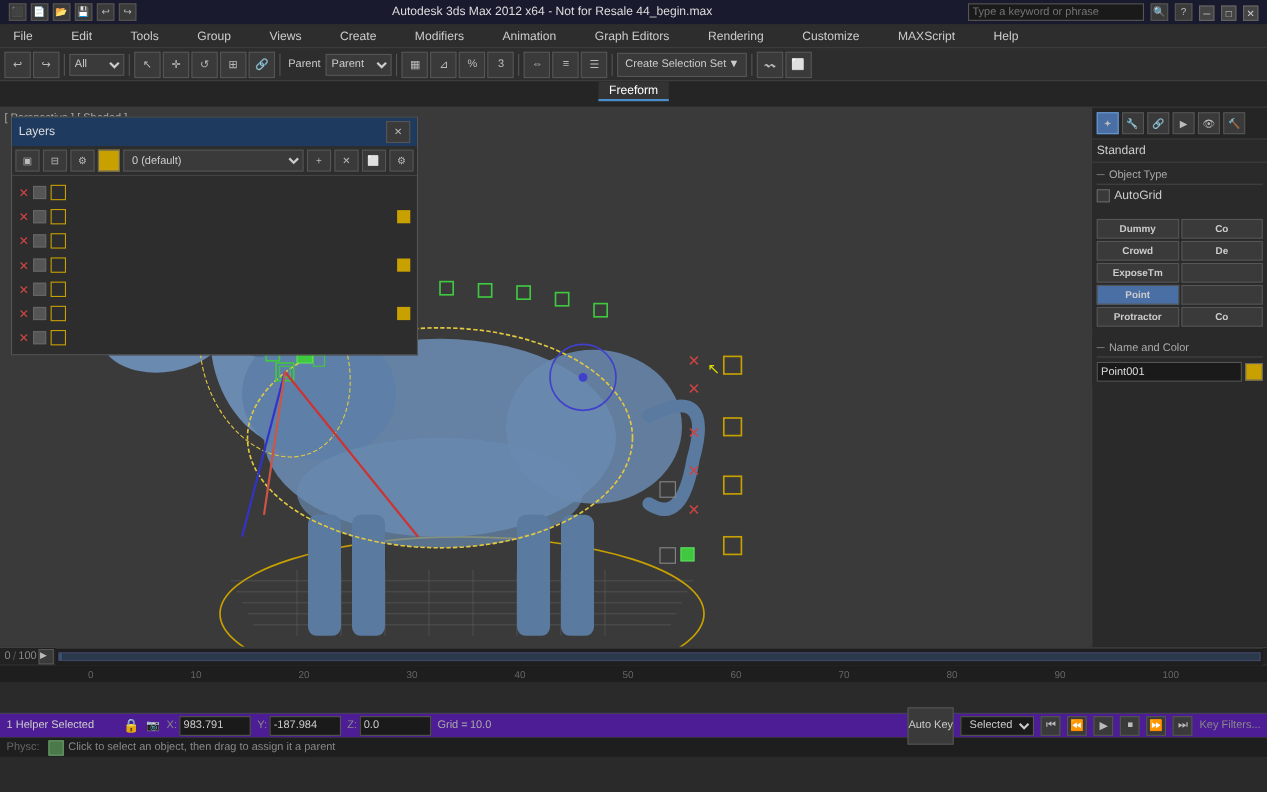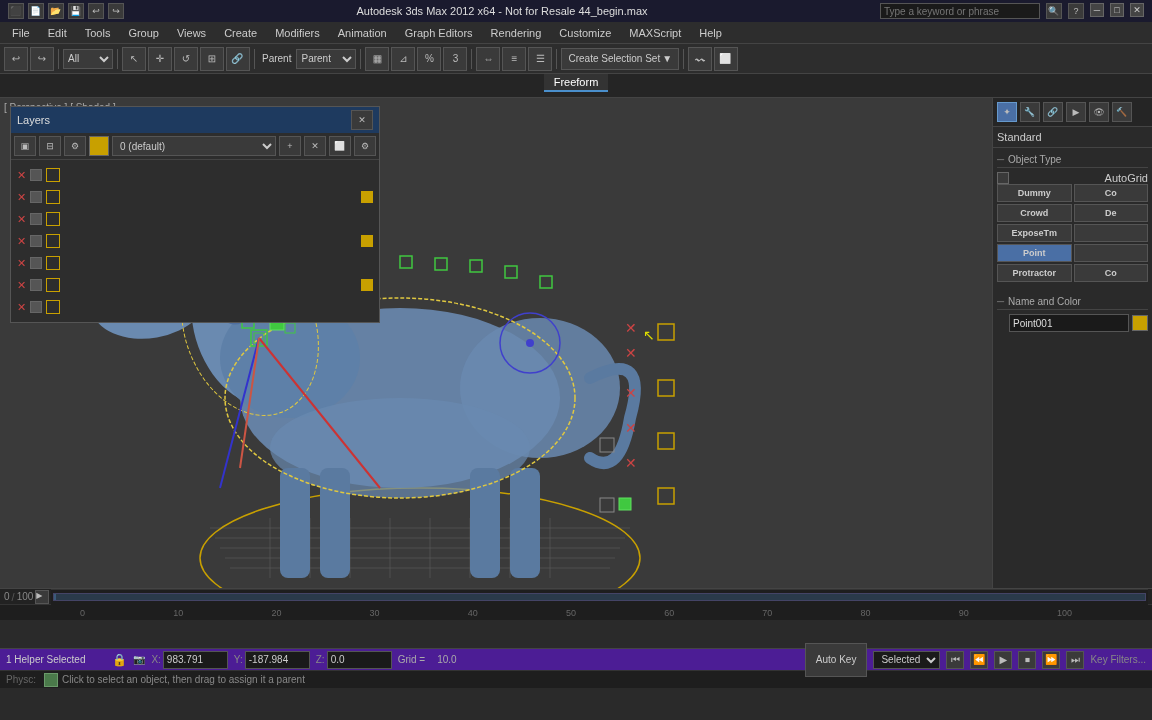"Type a keyword or phrase" #title-bar-right { align-items: flex-start -> flex-end }
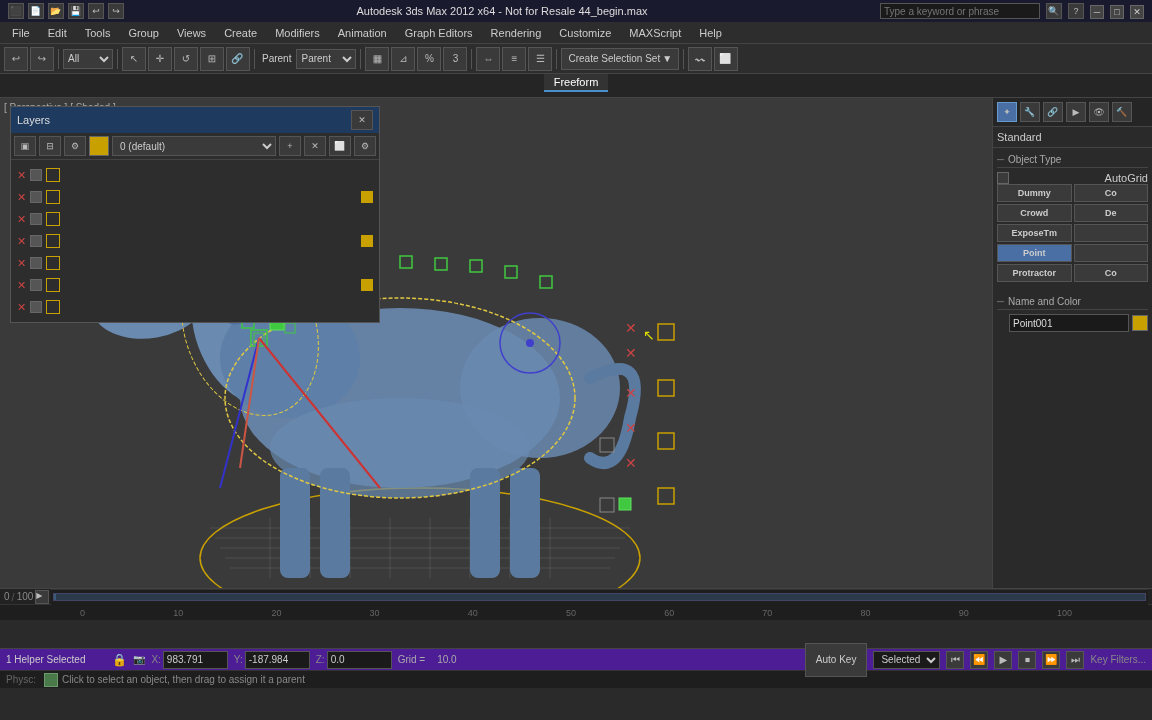"File" #menu-bar { gap: 2px -> 19px }
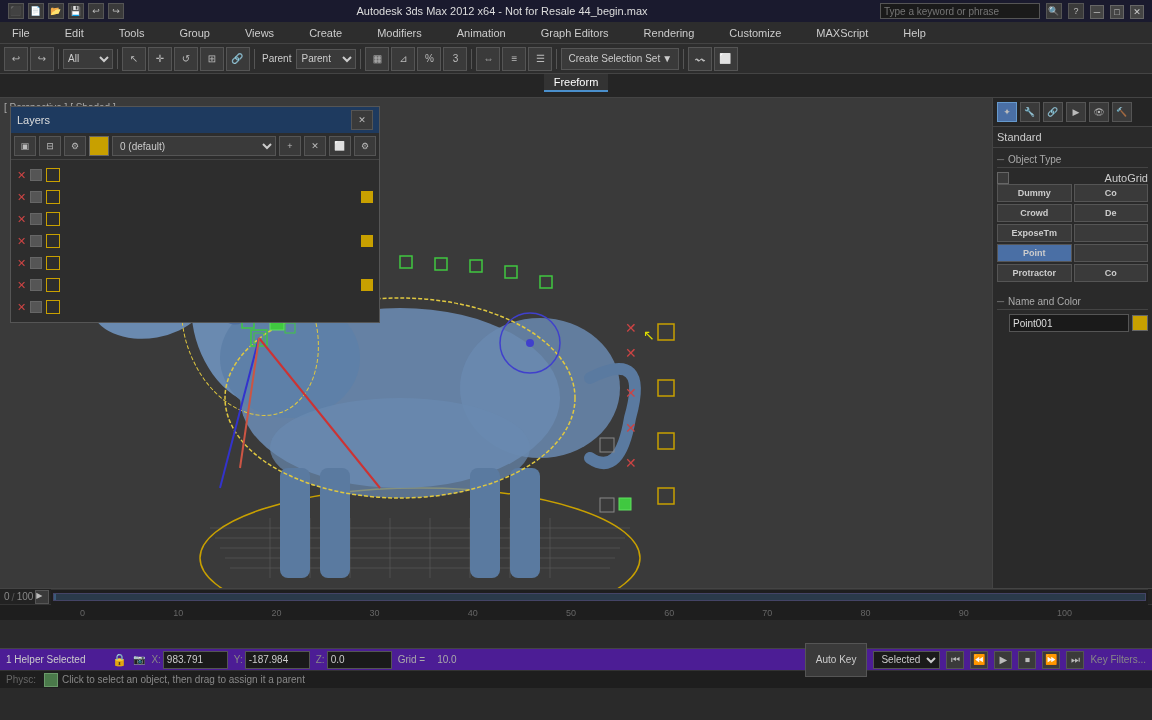"AutoGrid" .autogrid-row { justify-content: space-between -> none; margin-bottom: 0 -> 15px }
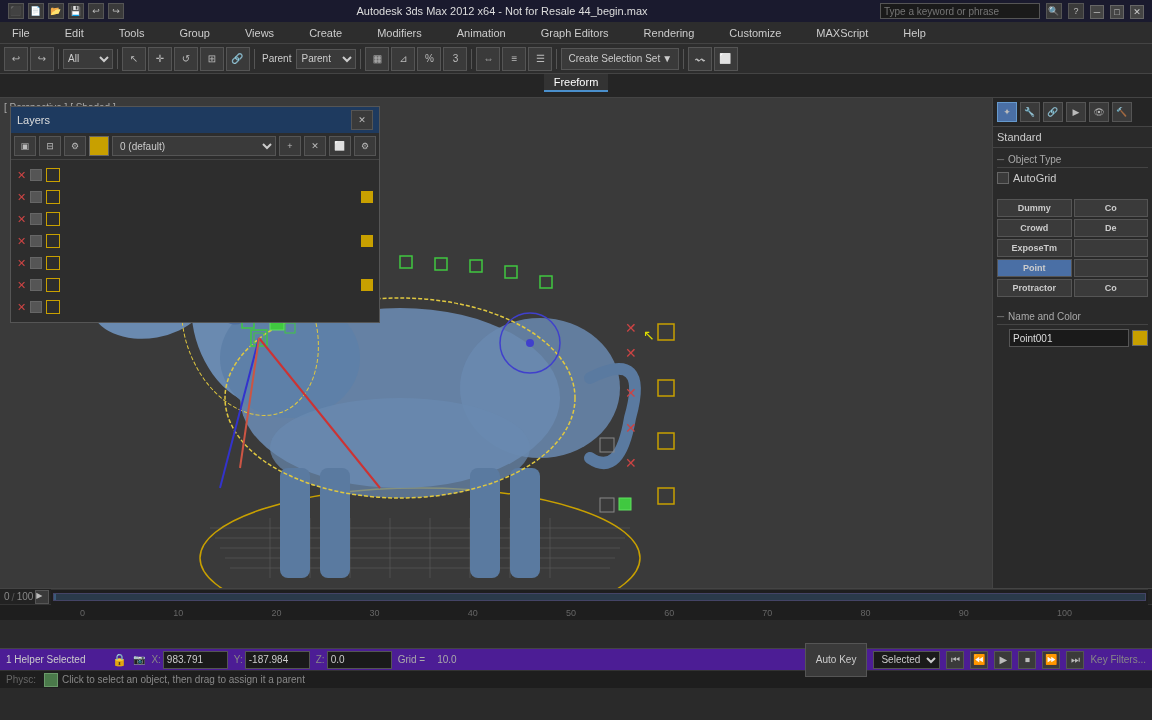"Point001" input.name-input { margin-left: 12px -> none }
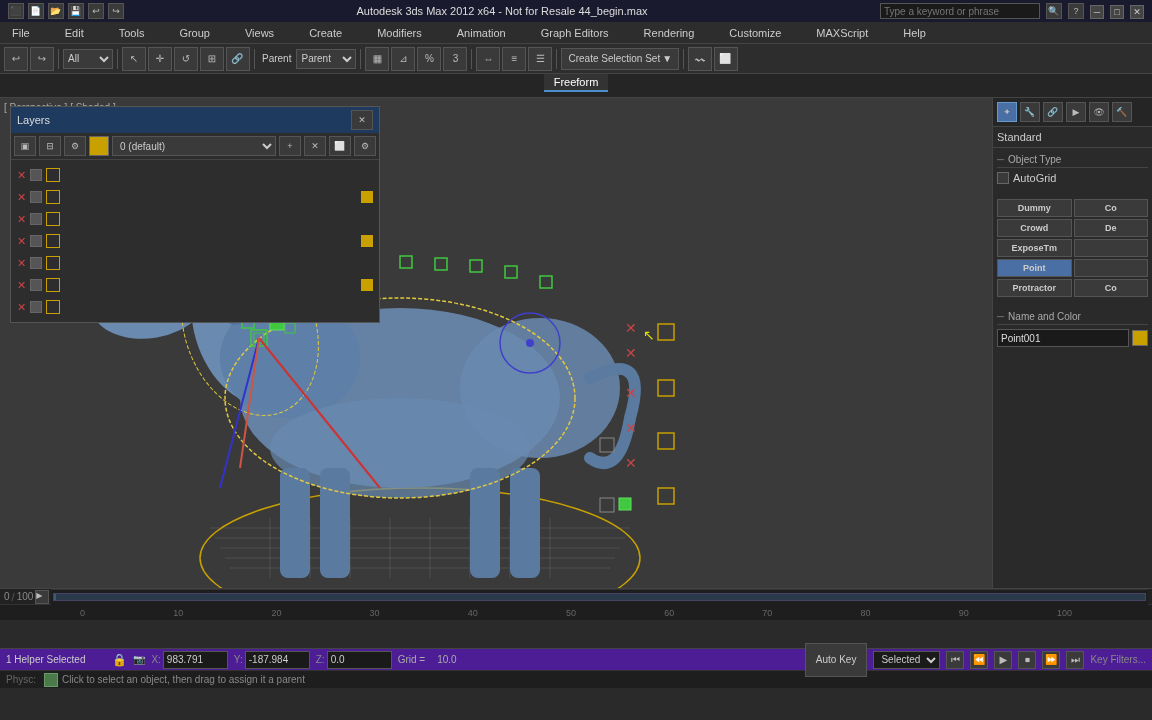"Grid =" .grid-field { gap: 12px -> 2px }
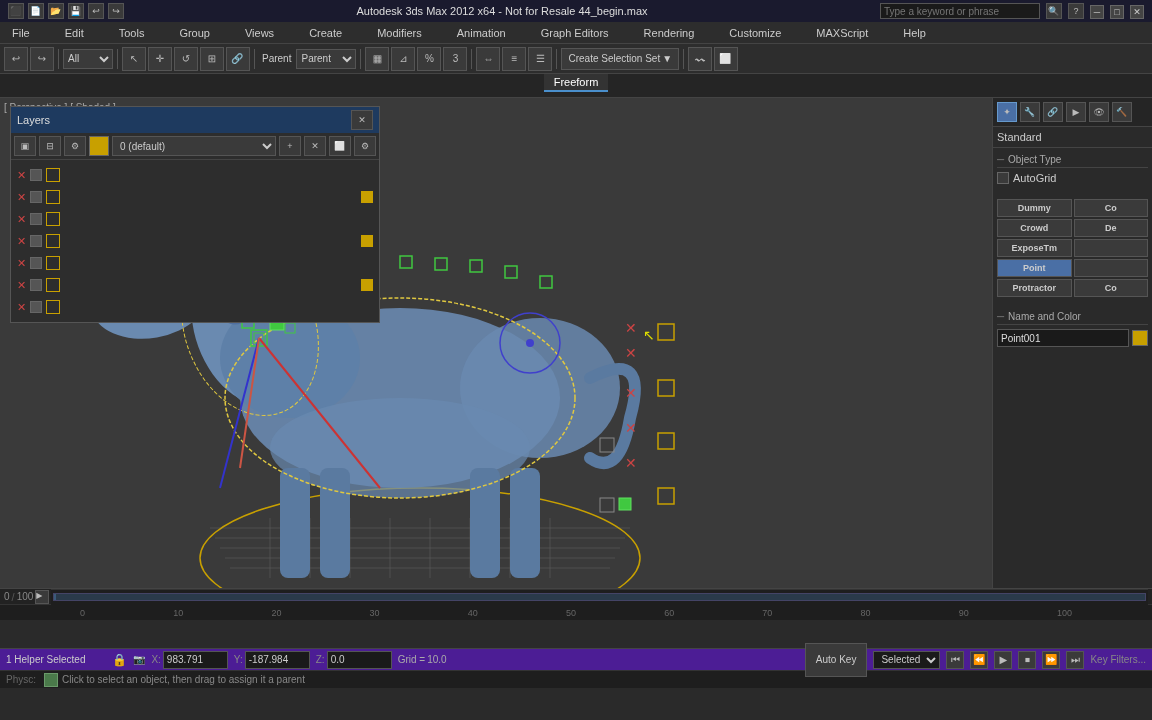"Auto Key" .auto-key-btn { padding: 0 10px -> 0 0 }
